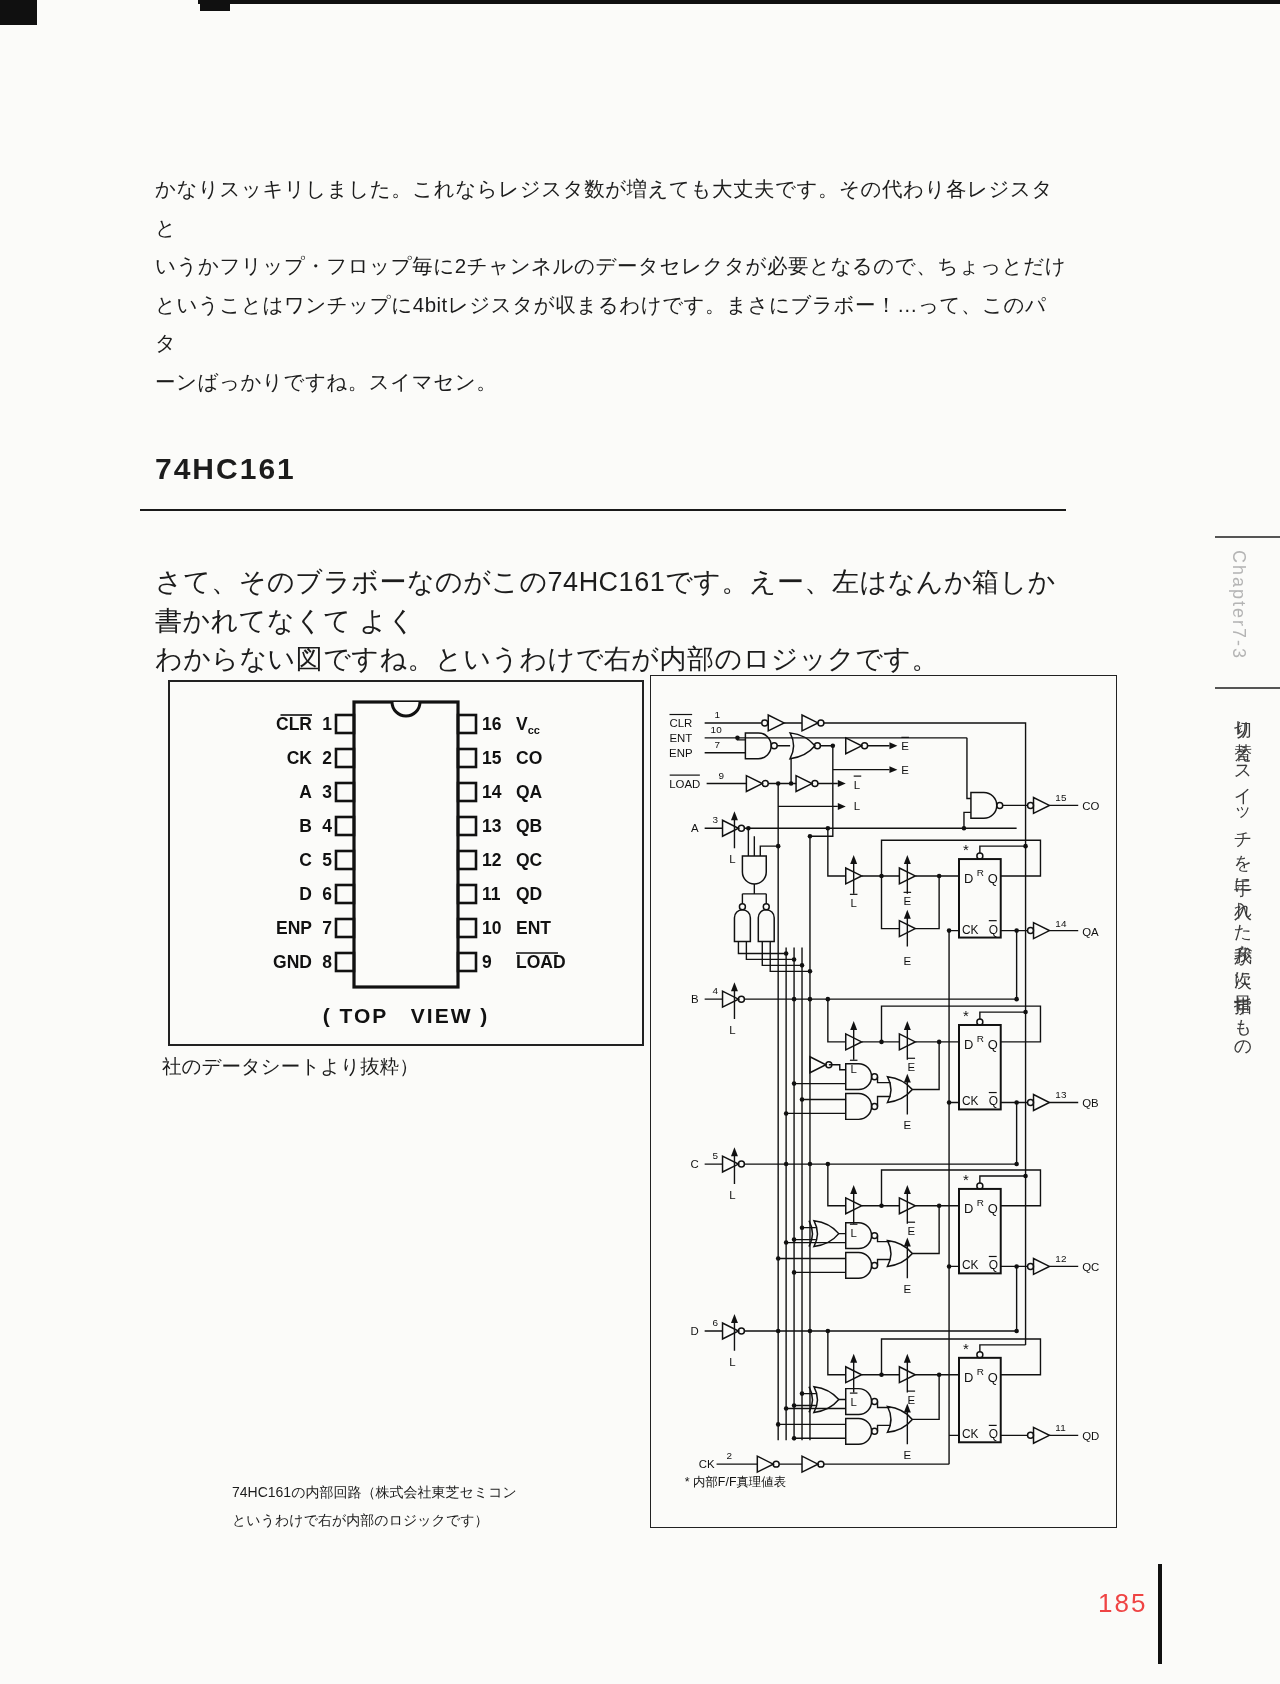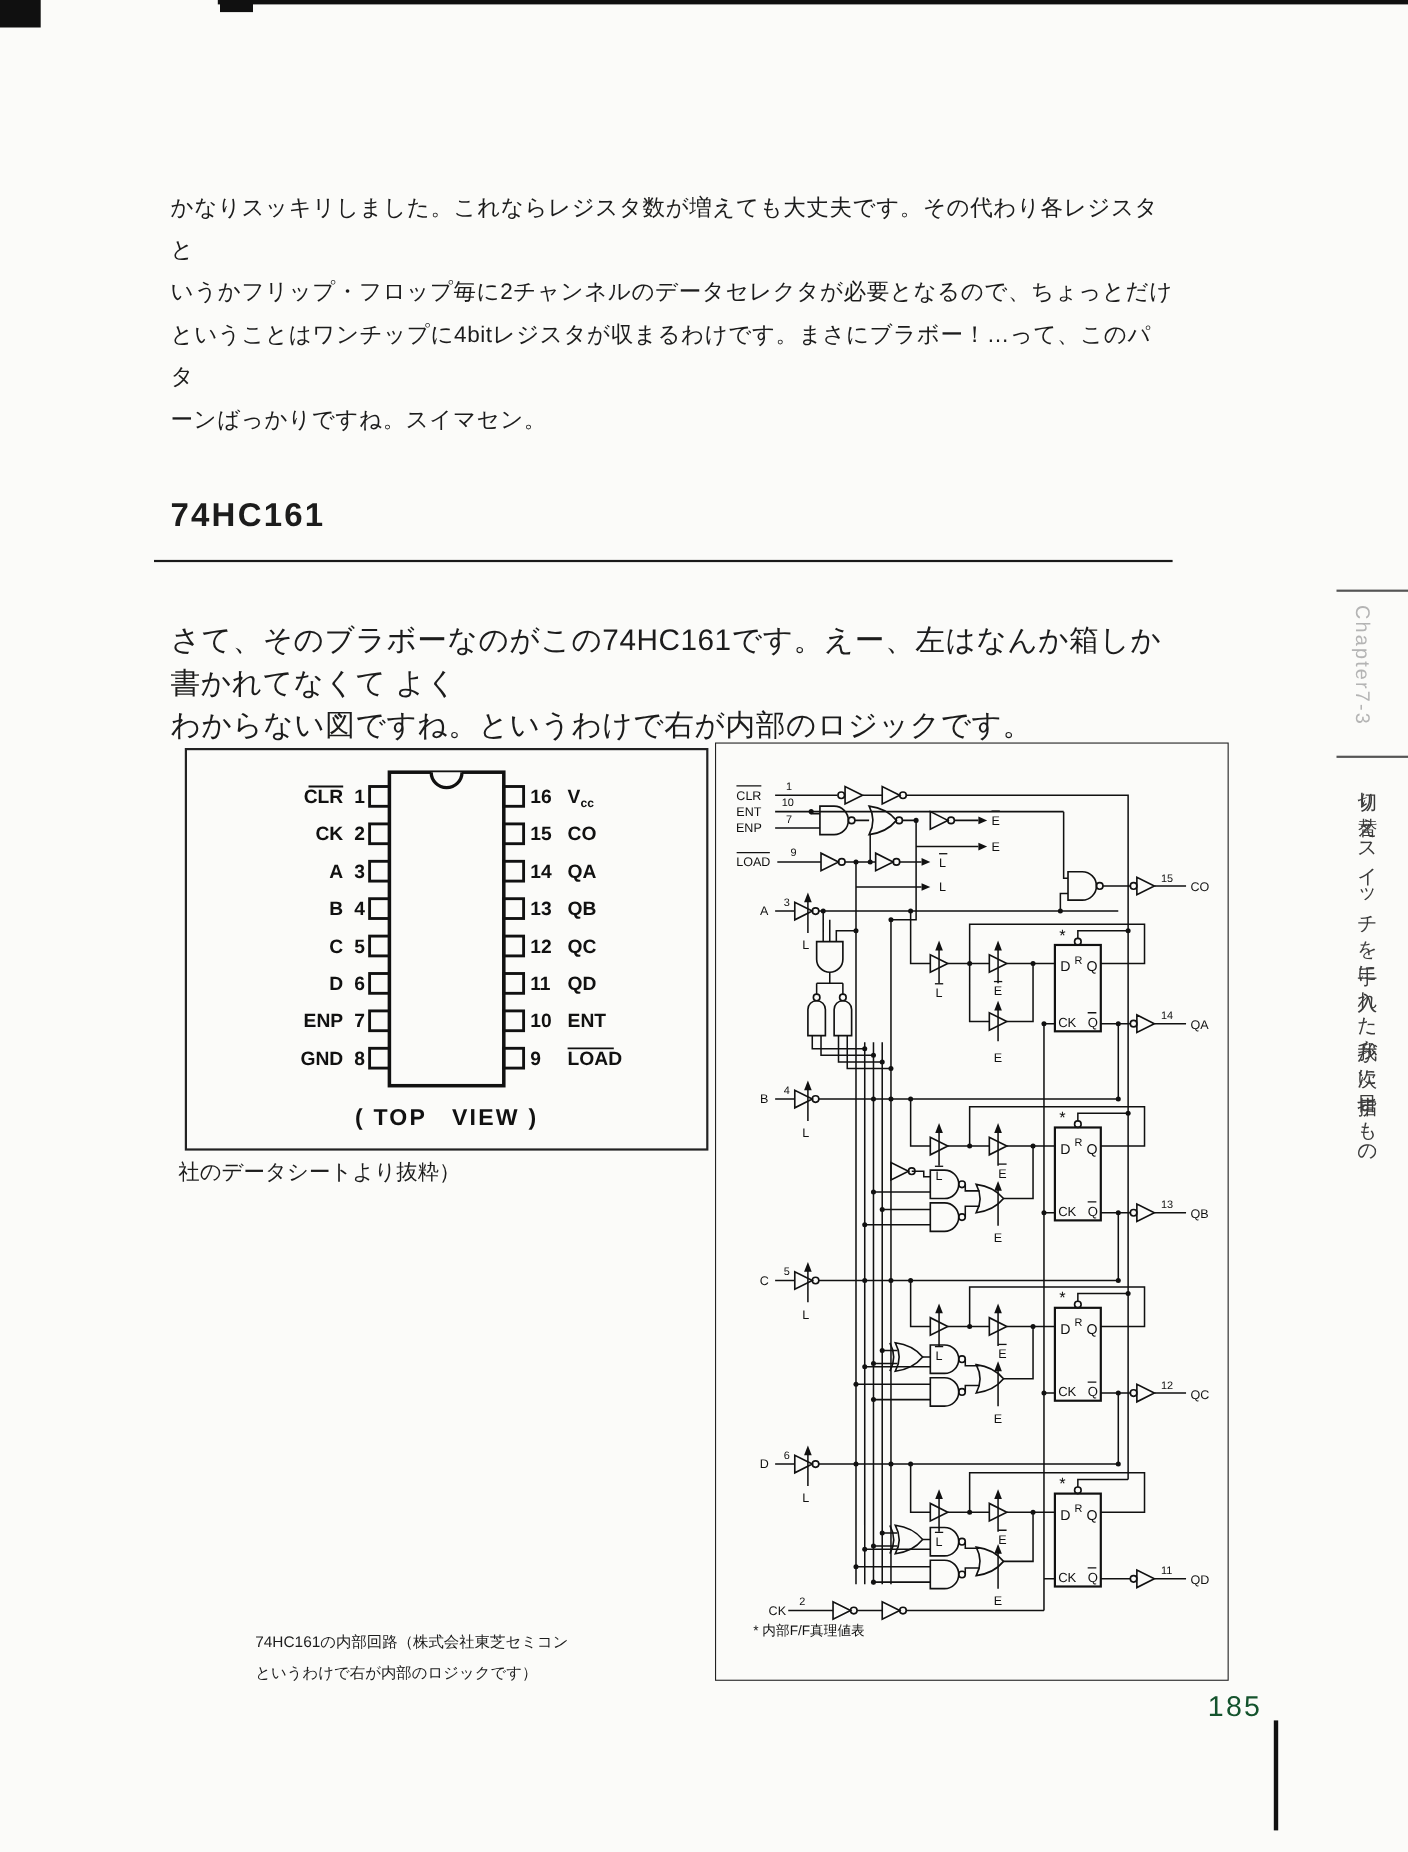"185" .pagenum { color: #14532d -> #ef4444; top: 1536px -> 1588px }
